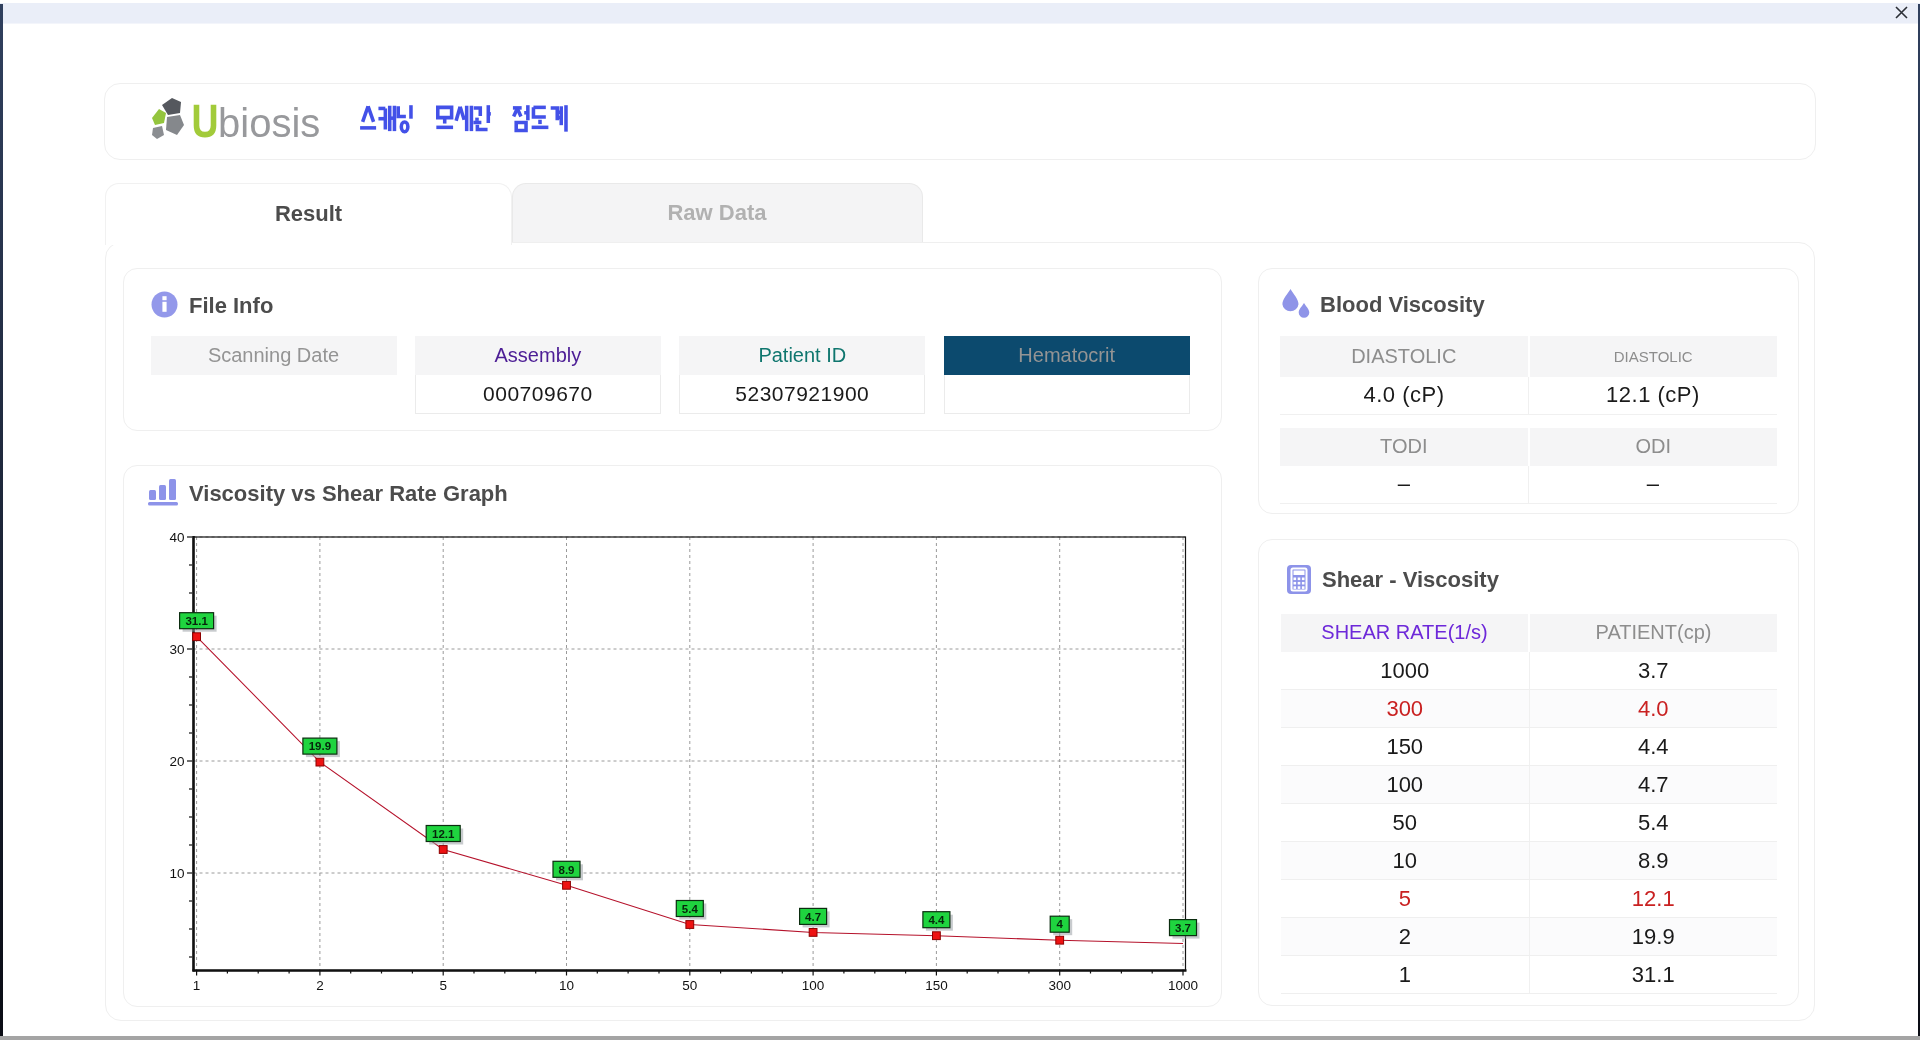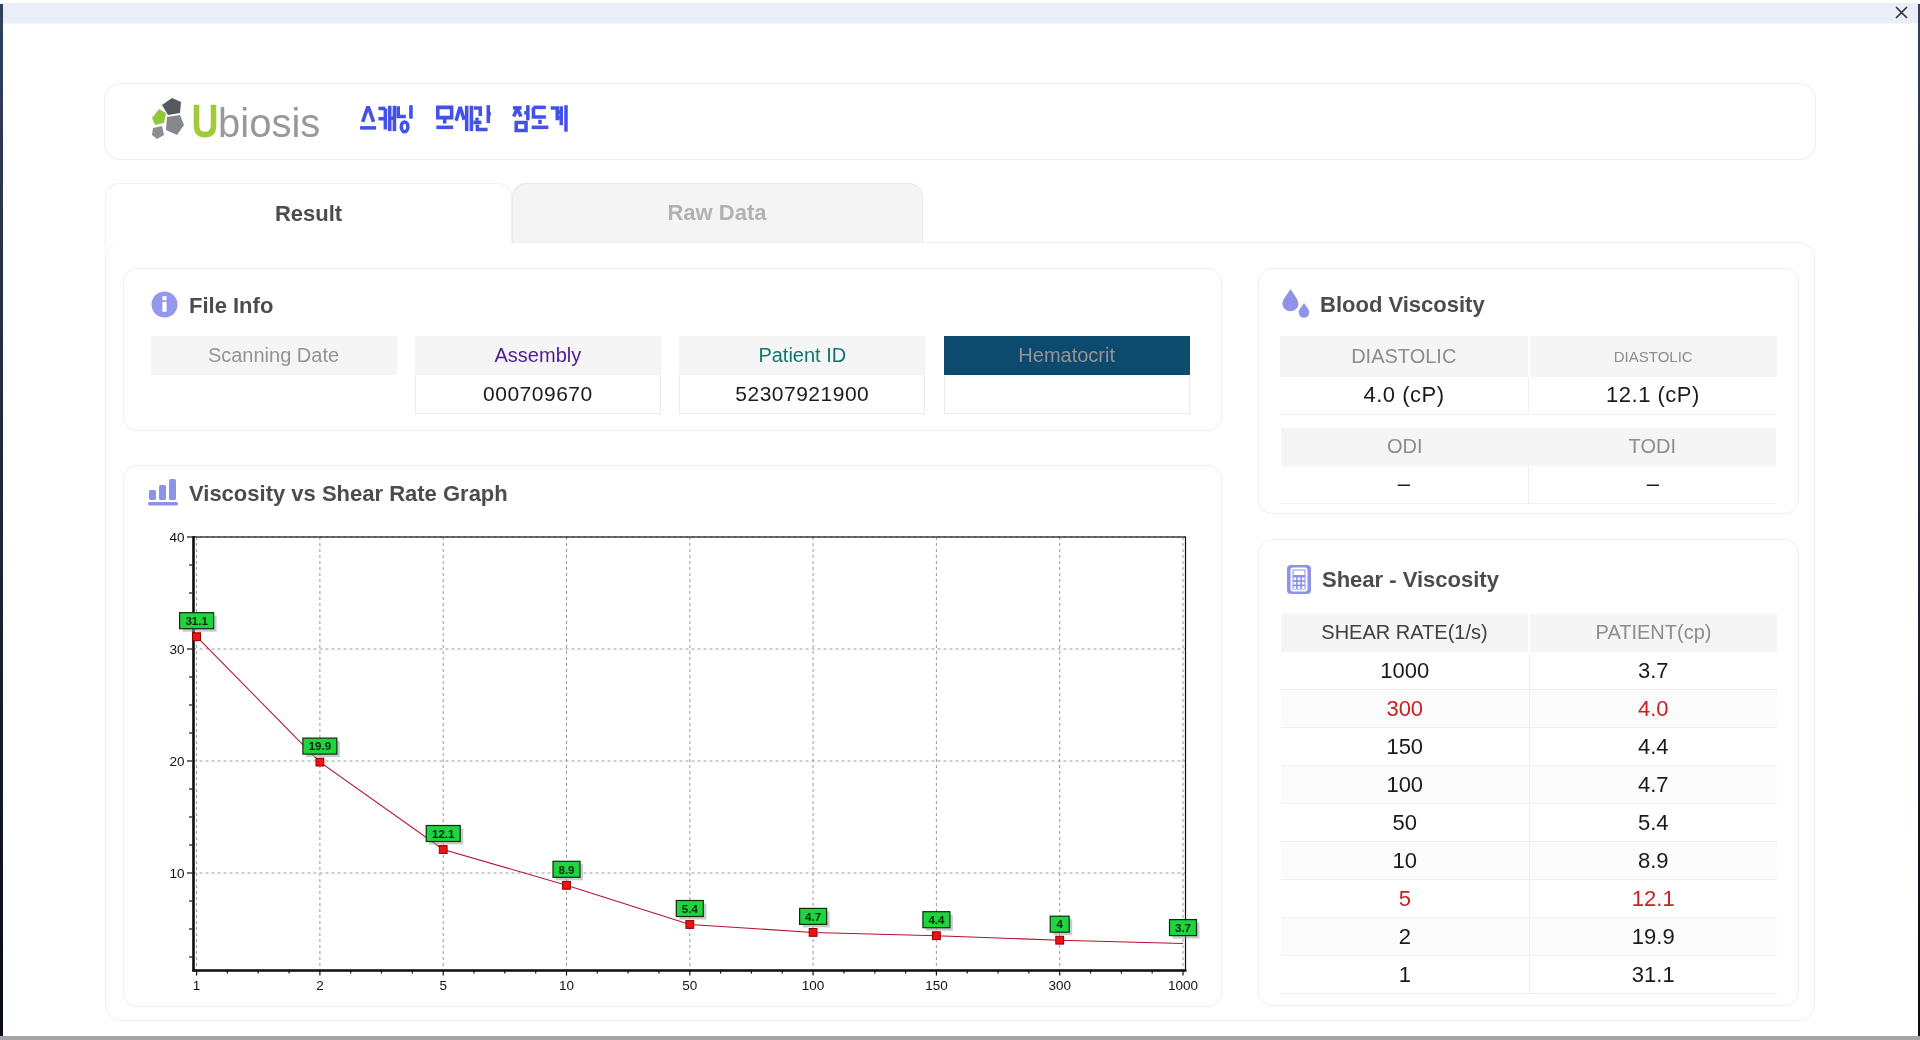"ODI" div { order: before "TODI" -> after "TODI" }
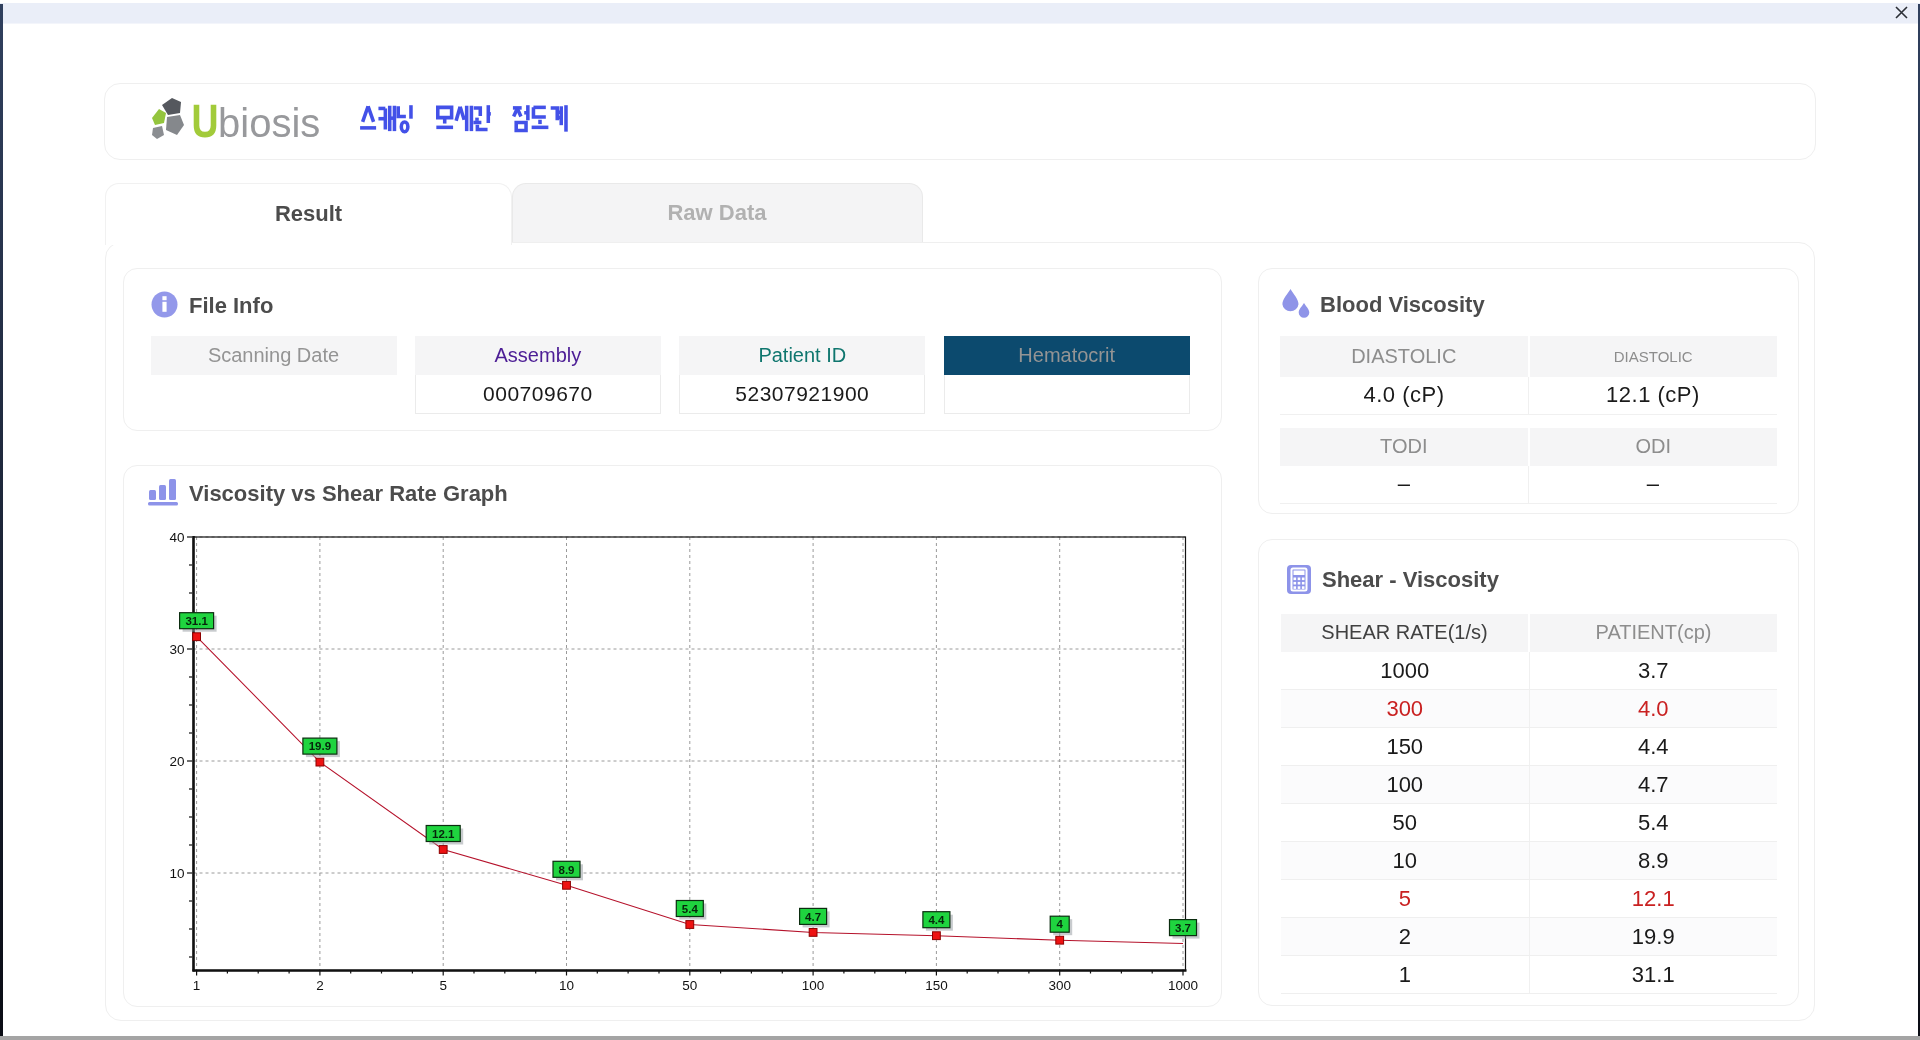"SHEAR RATE(1/s)" div { color: #404040 -> #6d28d9 }
